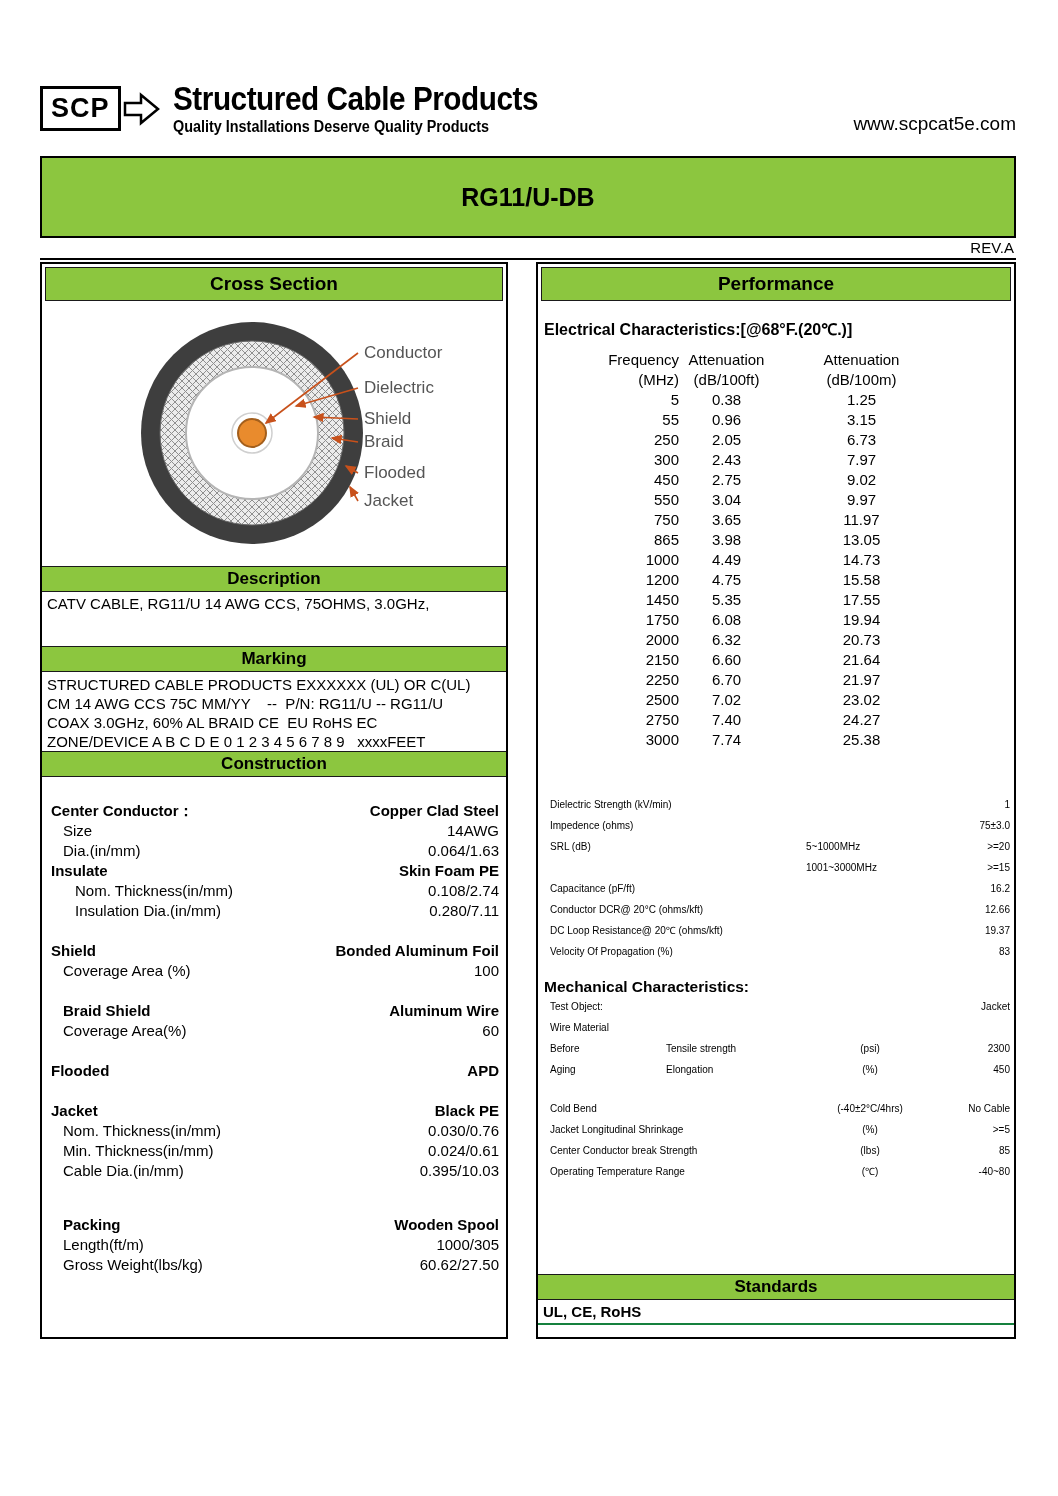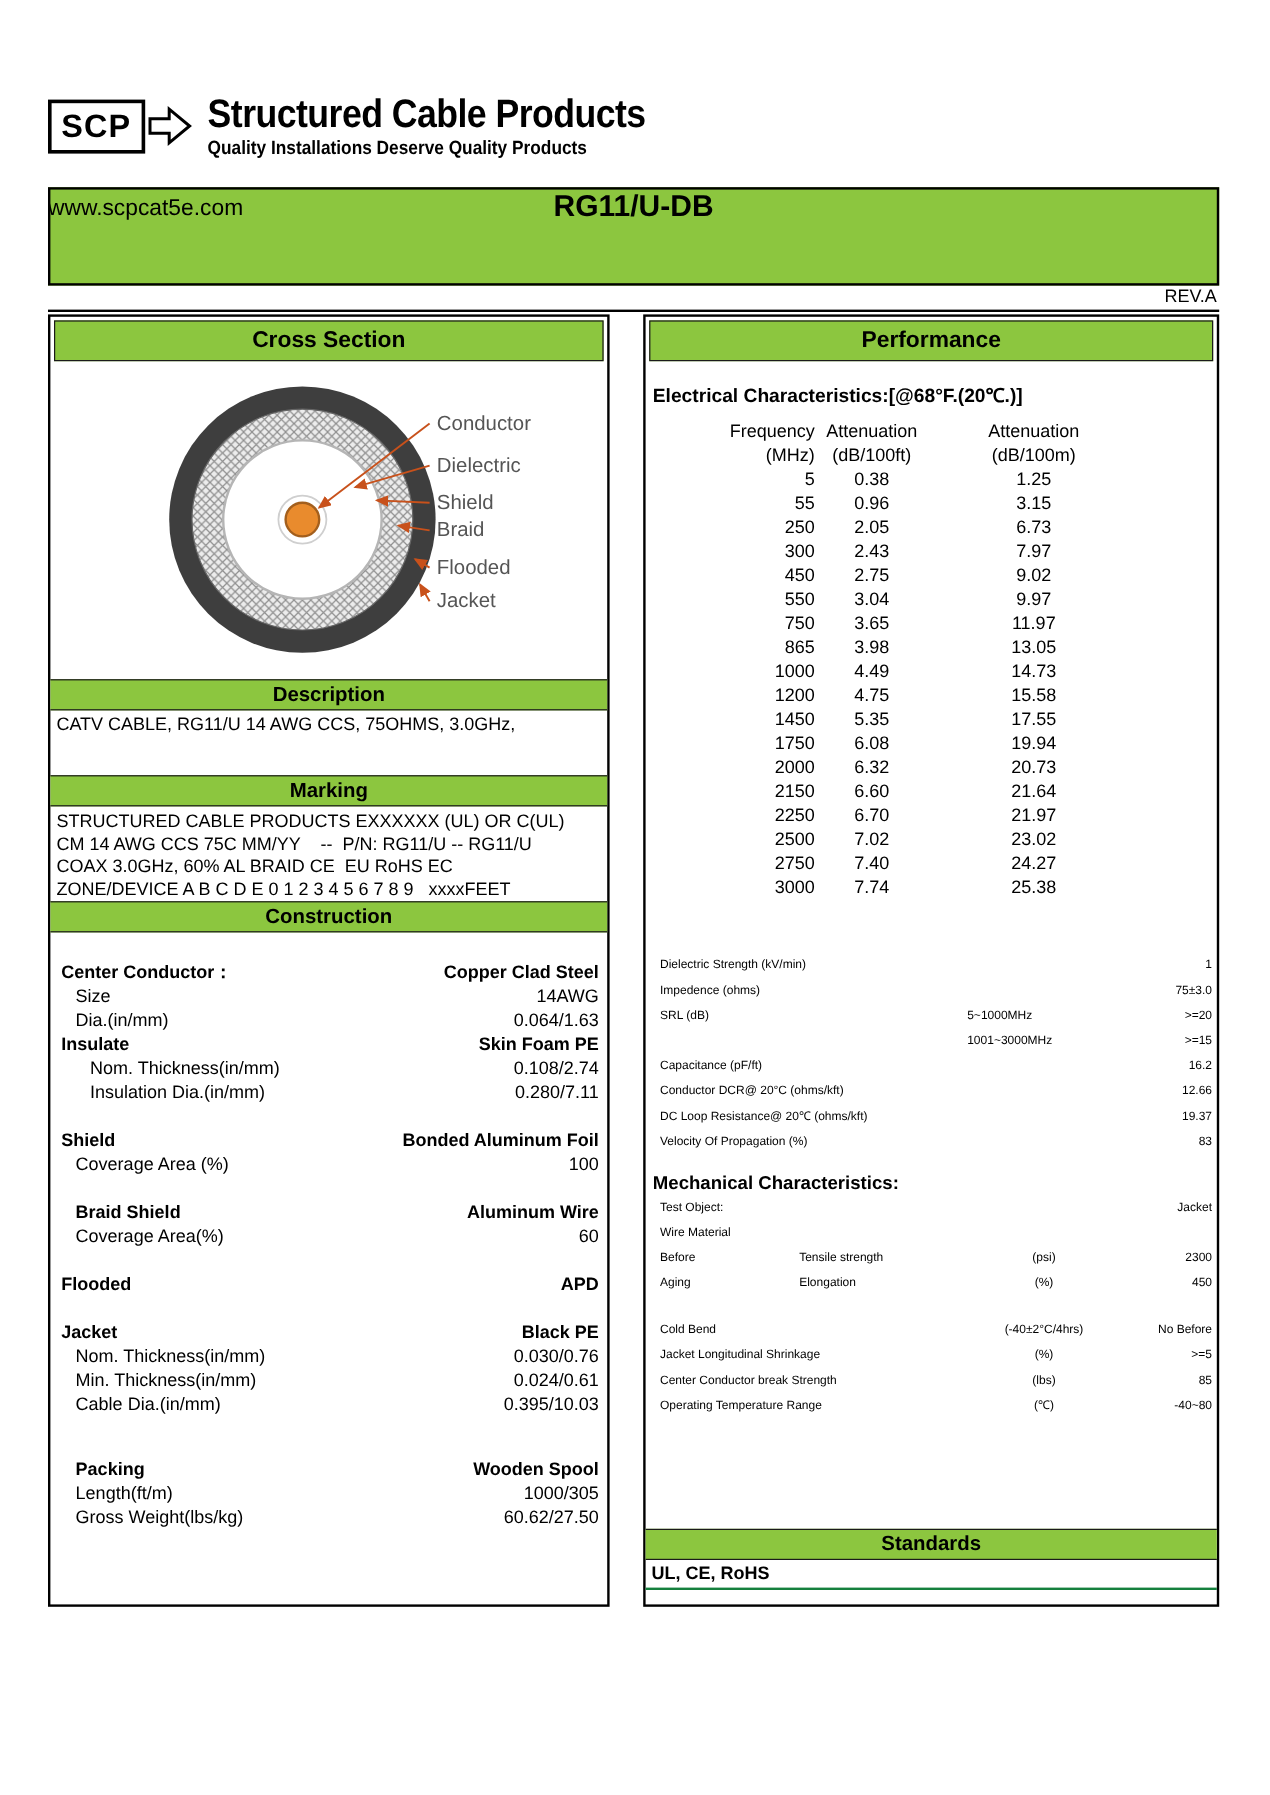"SCP" .header { align-items: flex-start -> center; flex-direction: column -> none }
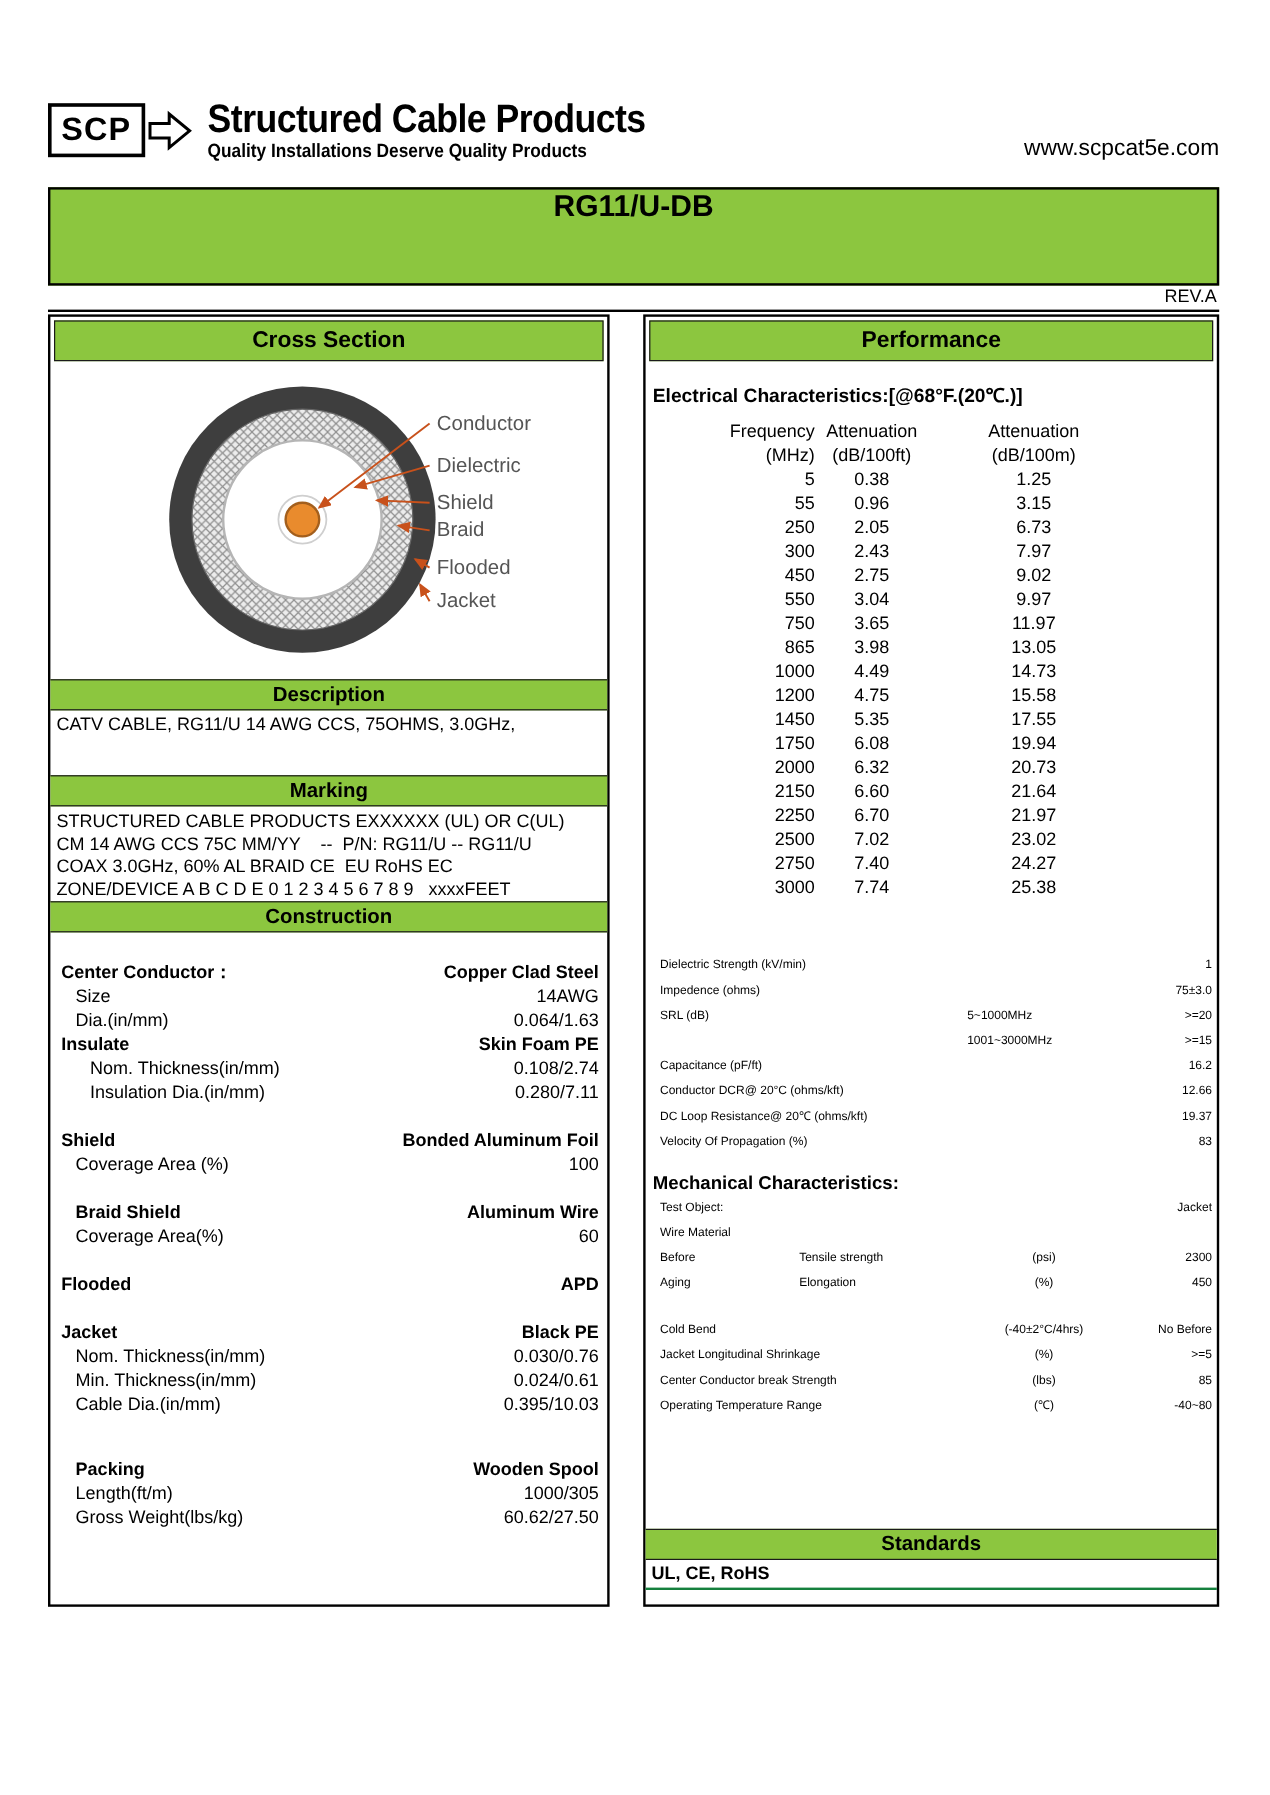"RG11/U-DB" .title-bar { align-items: none -> center }
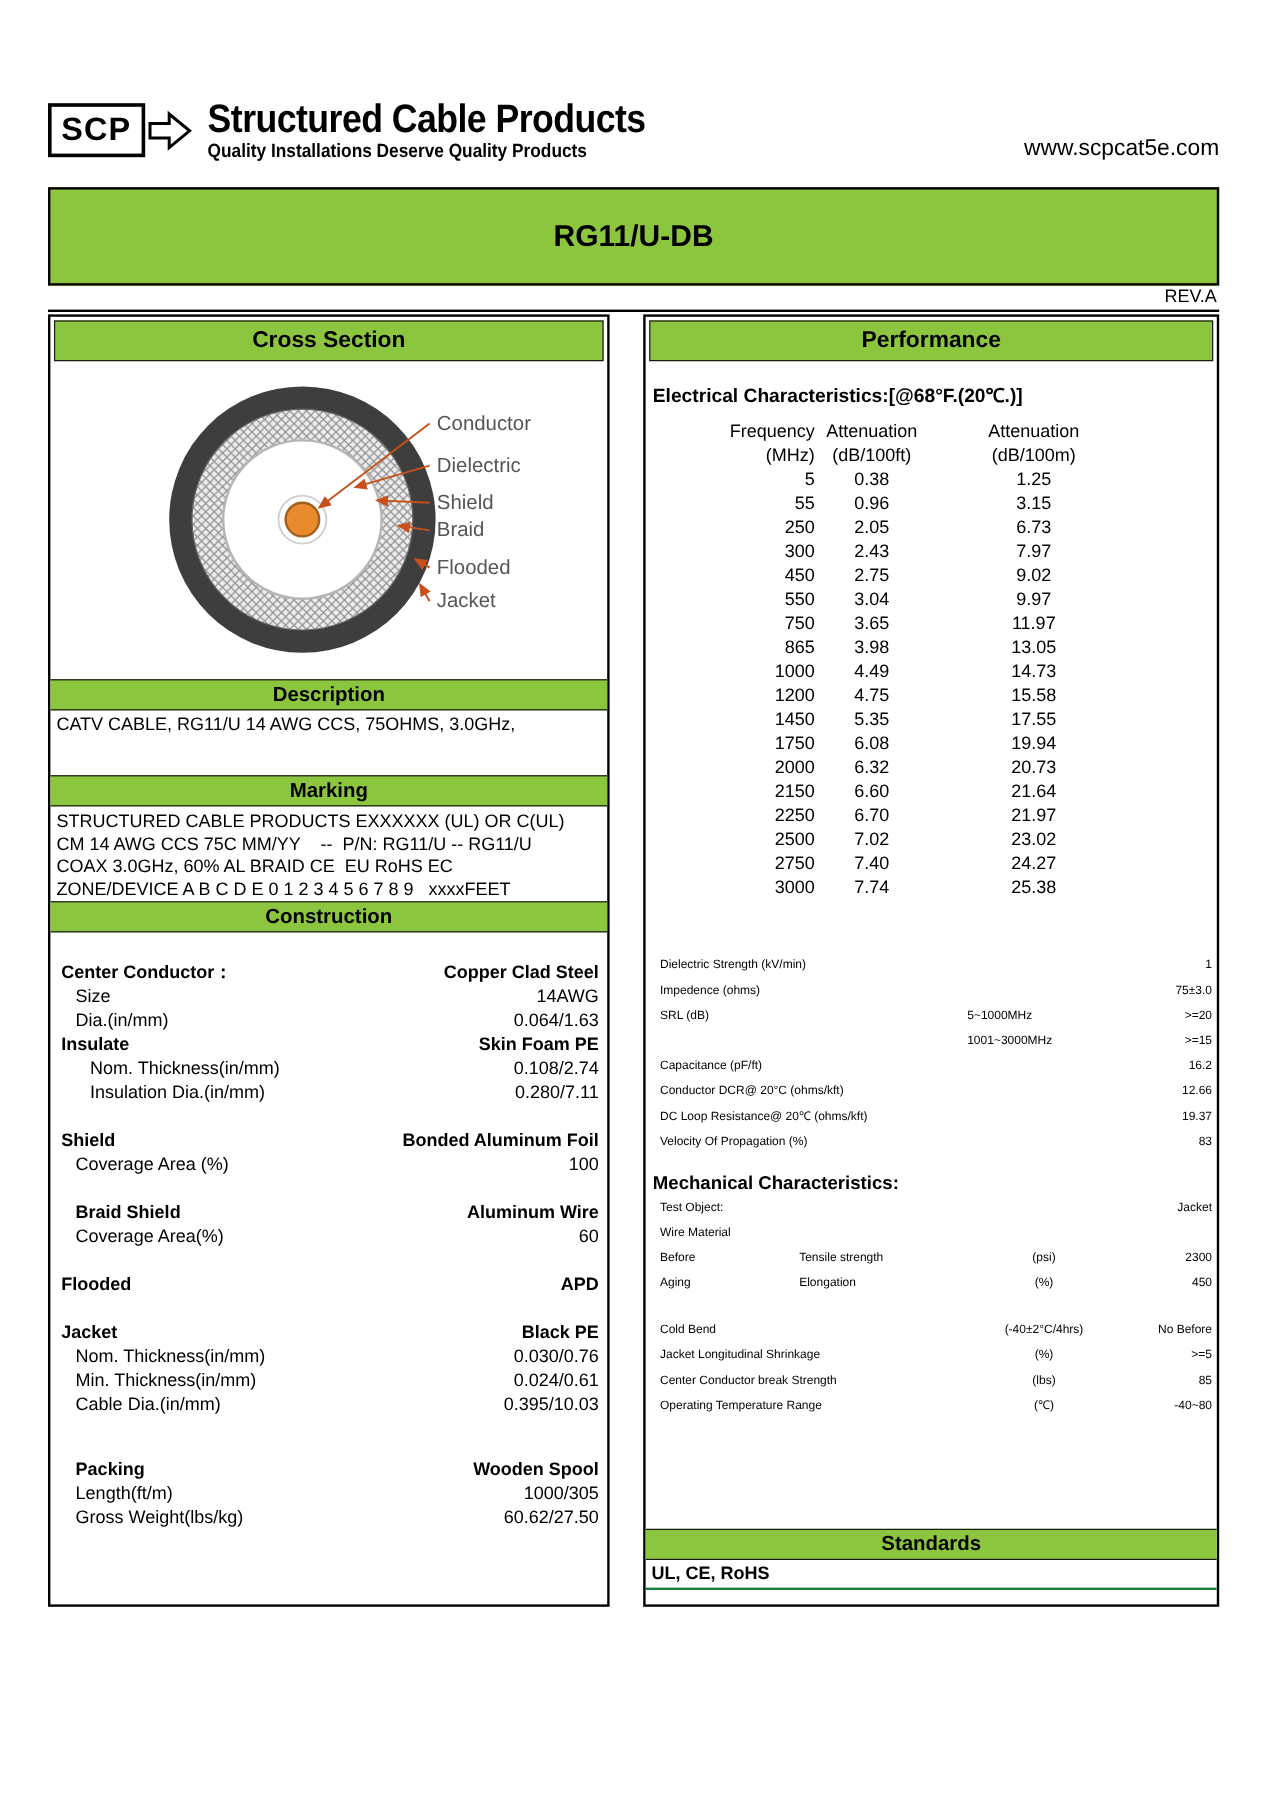"No Before" span.v { text: Before -> Cable }
